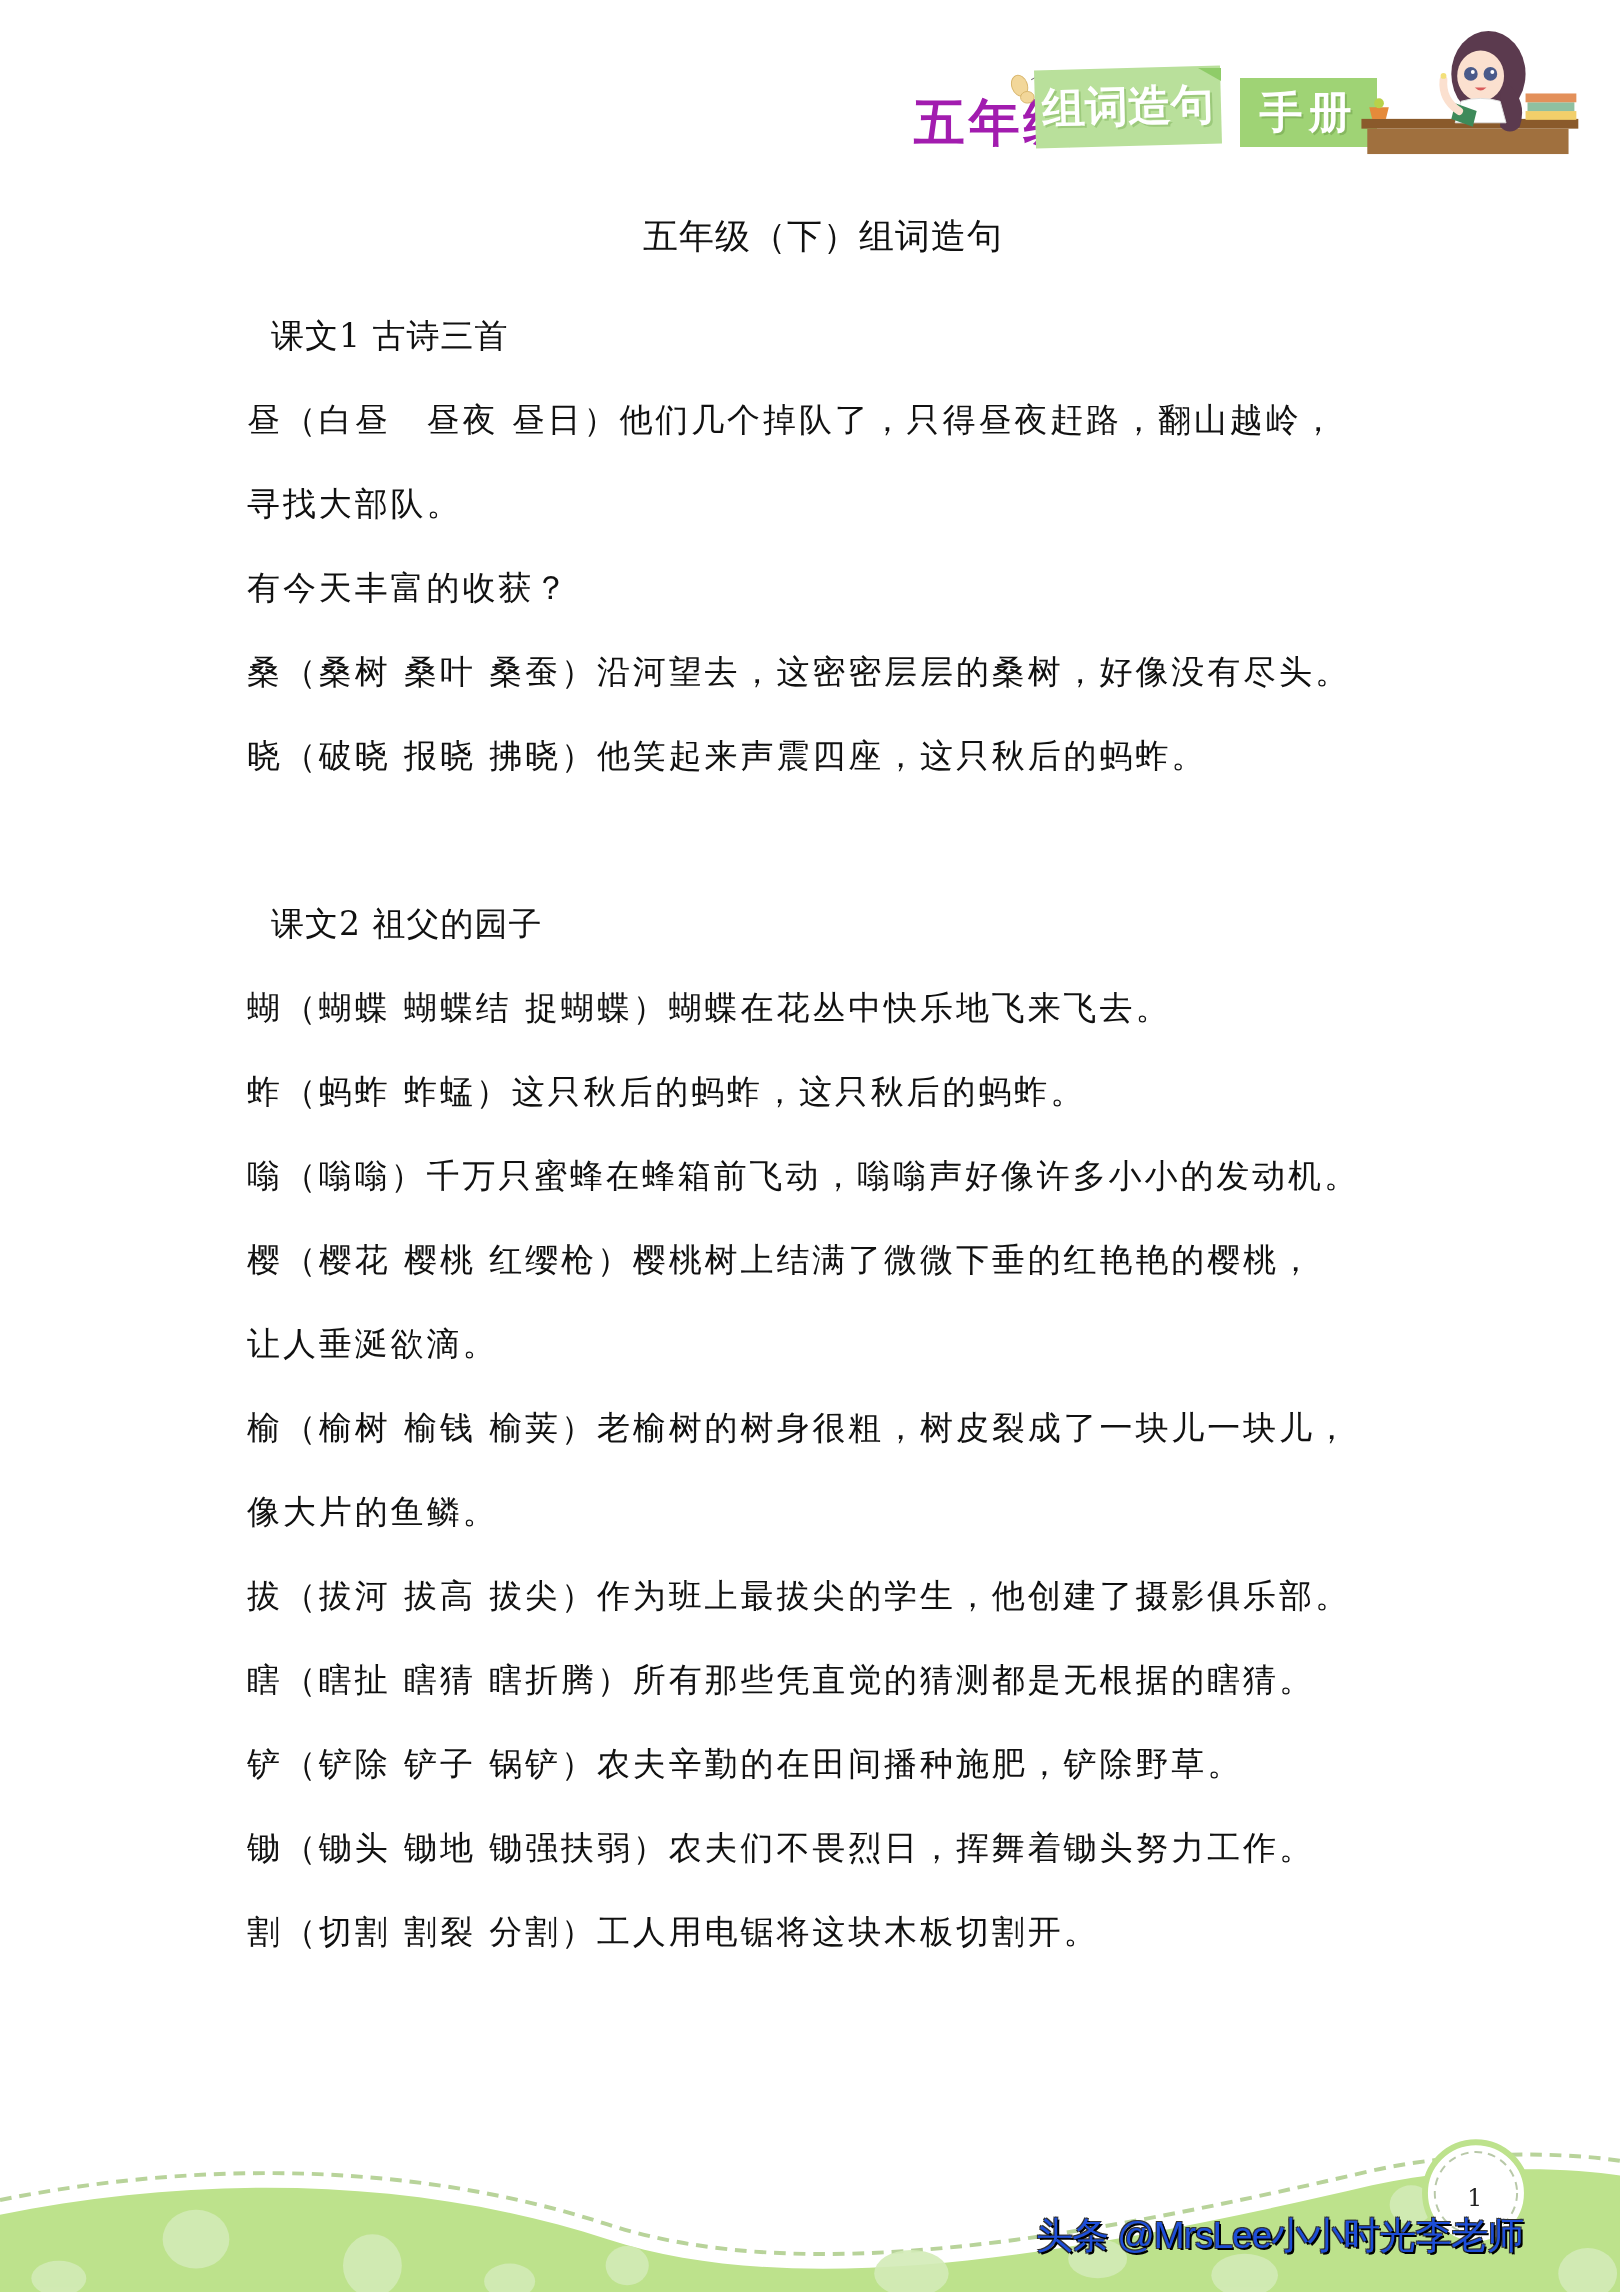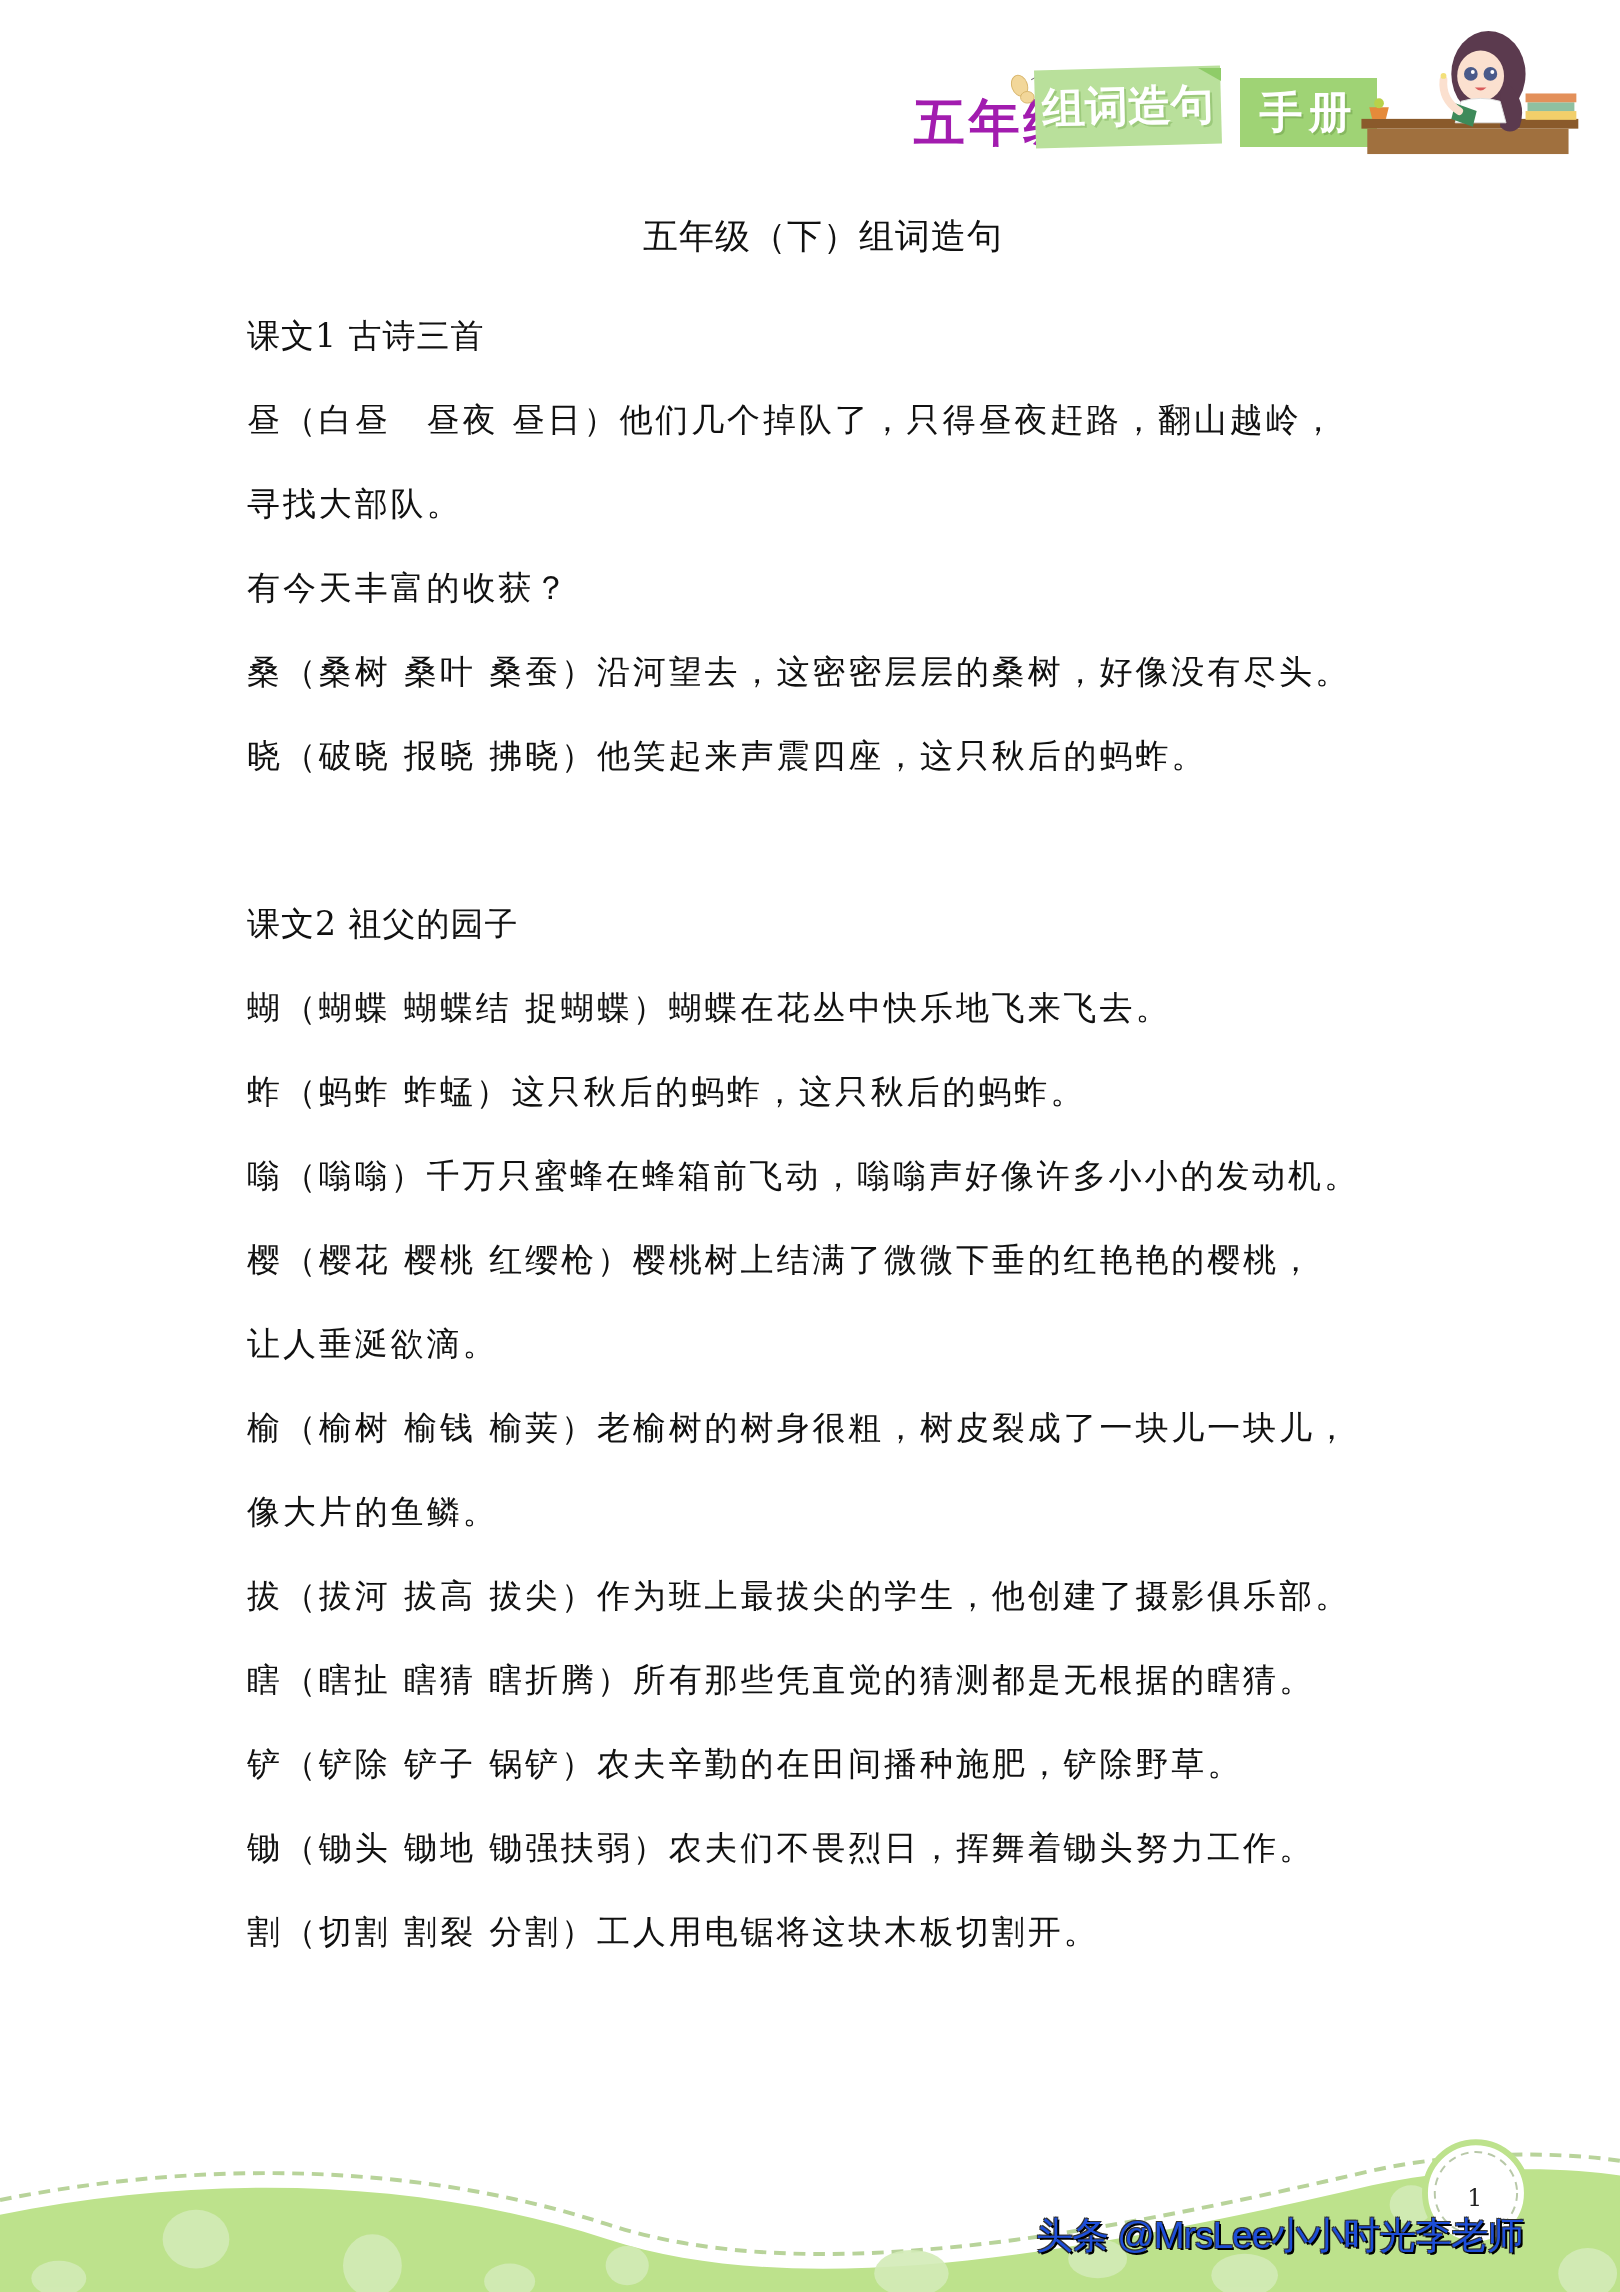"课文1 古诗三首" .line.section { margin-left: none -> 24px }
